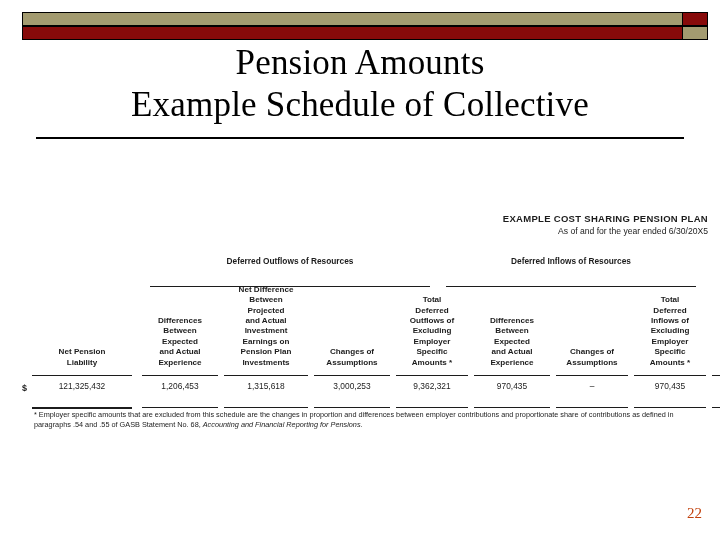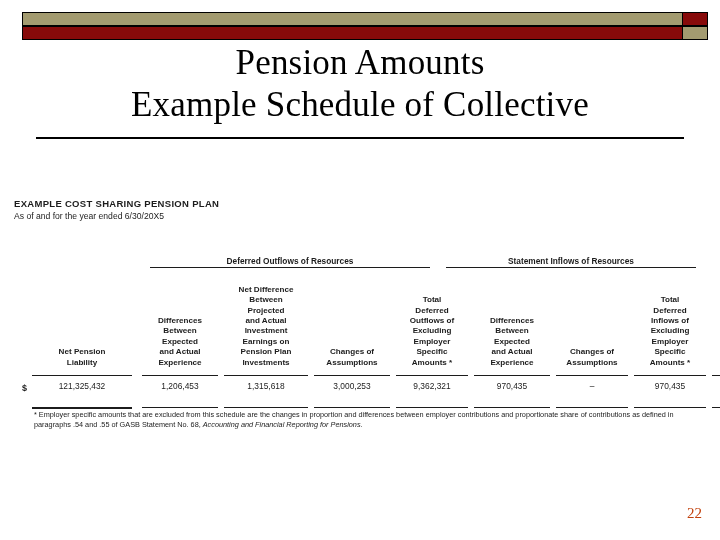"EXAMPLE COST SHARING PENSION PLAN" .tbl-head { margin-top: none -> 15px; text-align: left -> right }
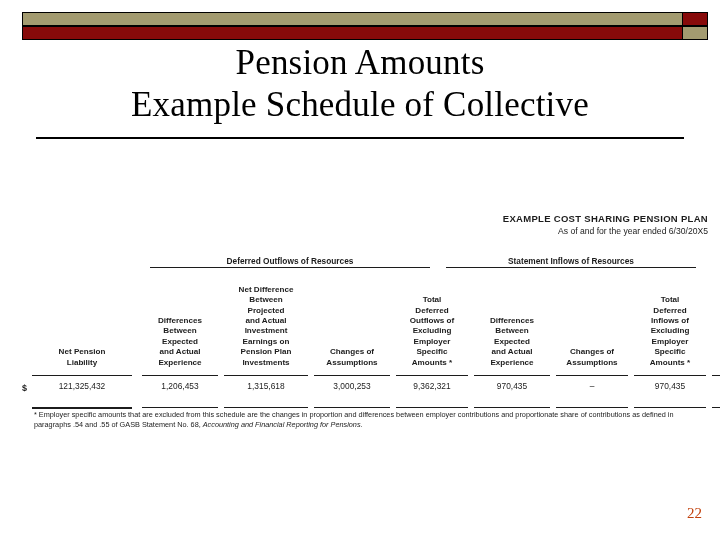"Deferred Outflows of Resources" .group-label { padding-bottom: 1px -> 20px }
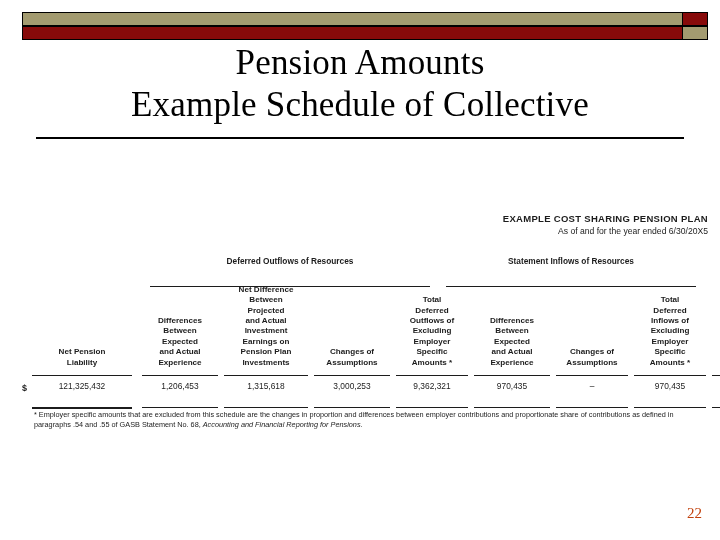"Statement Inflows of Resources" div.group-label { text: Statement -> Deferred }
